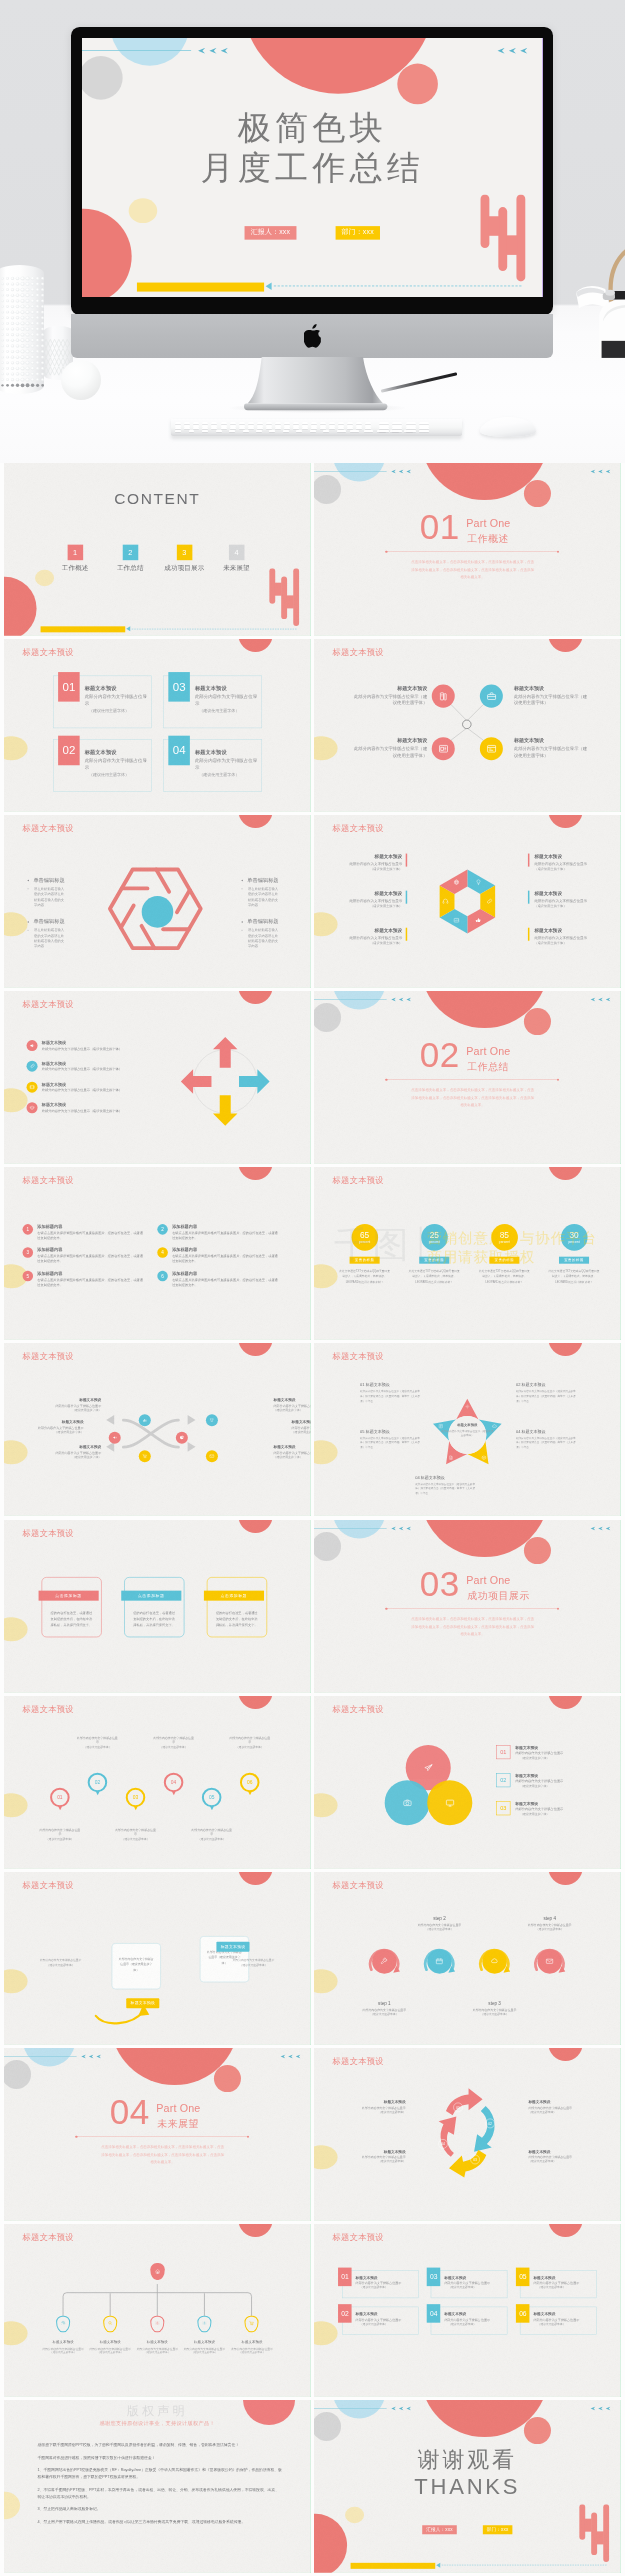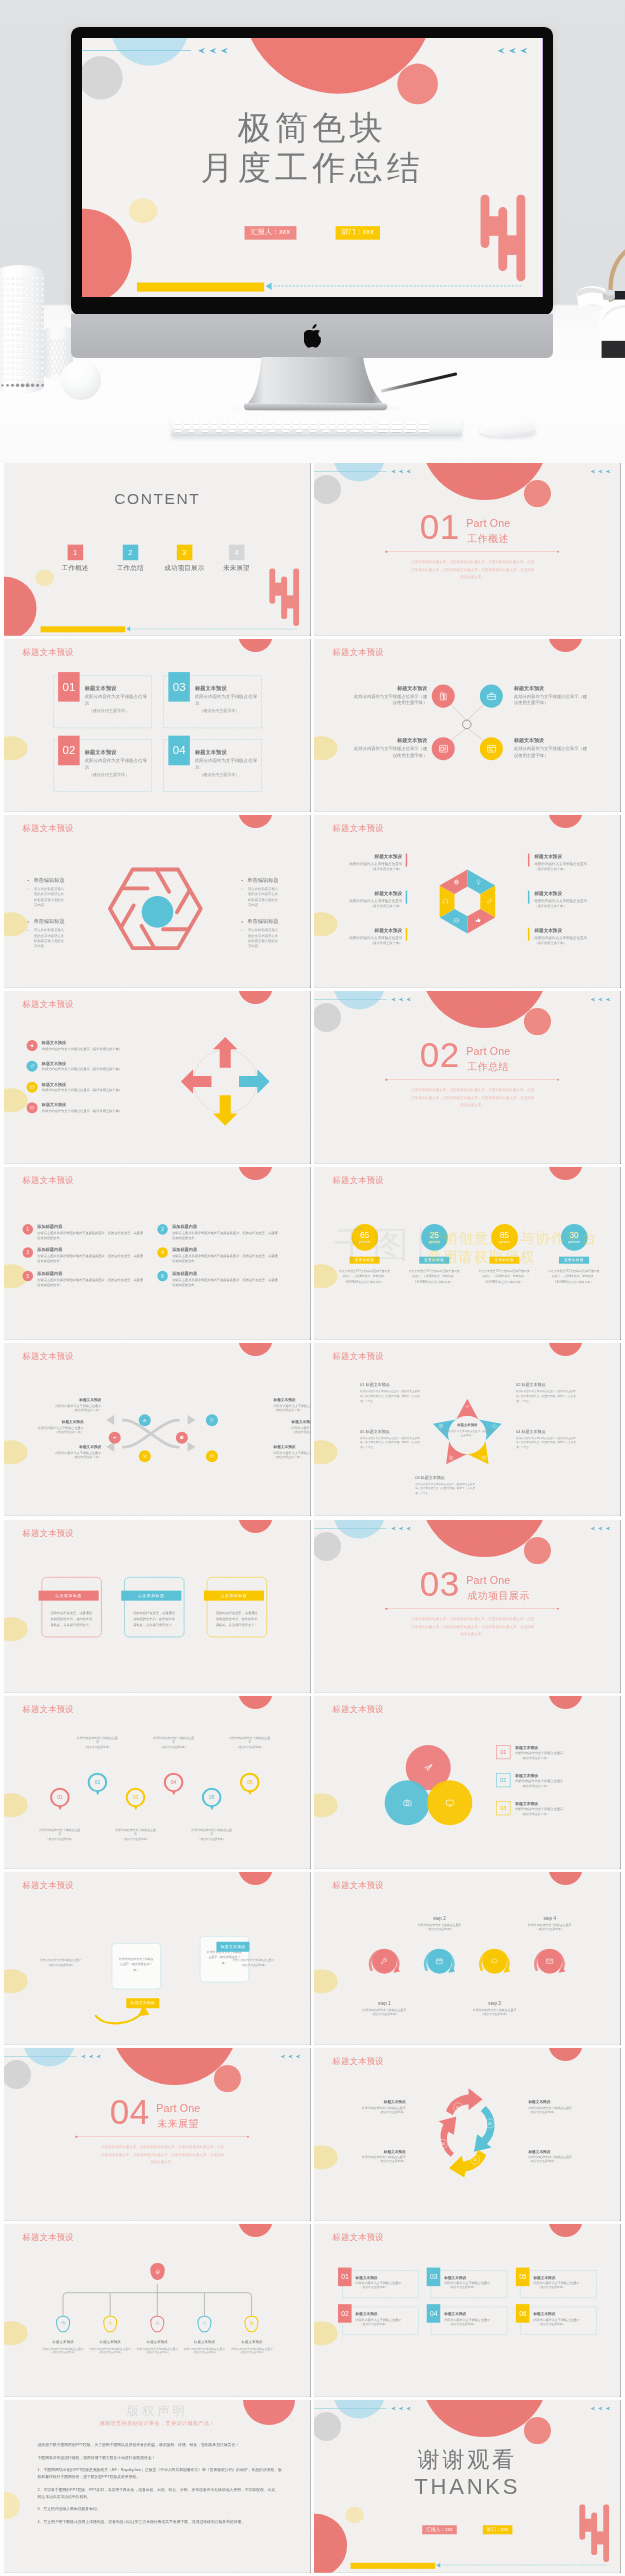"CONTENT" .slide { background: #000000 -> #86efac }
